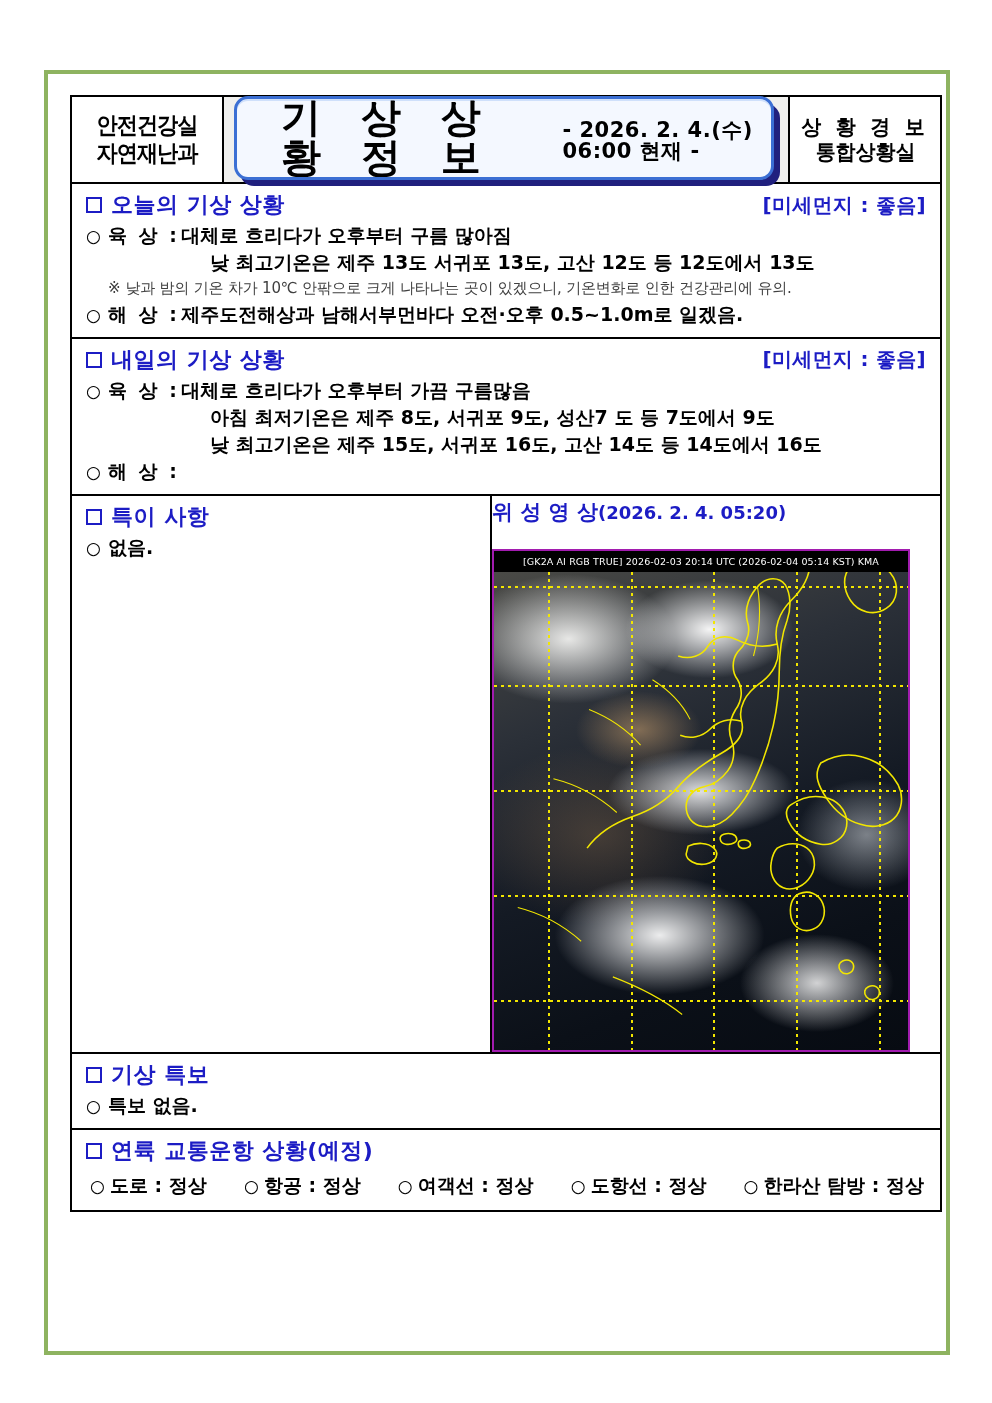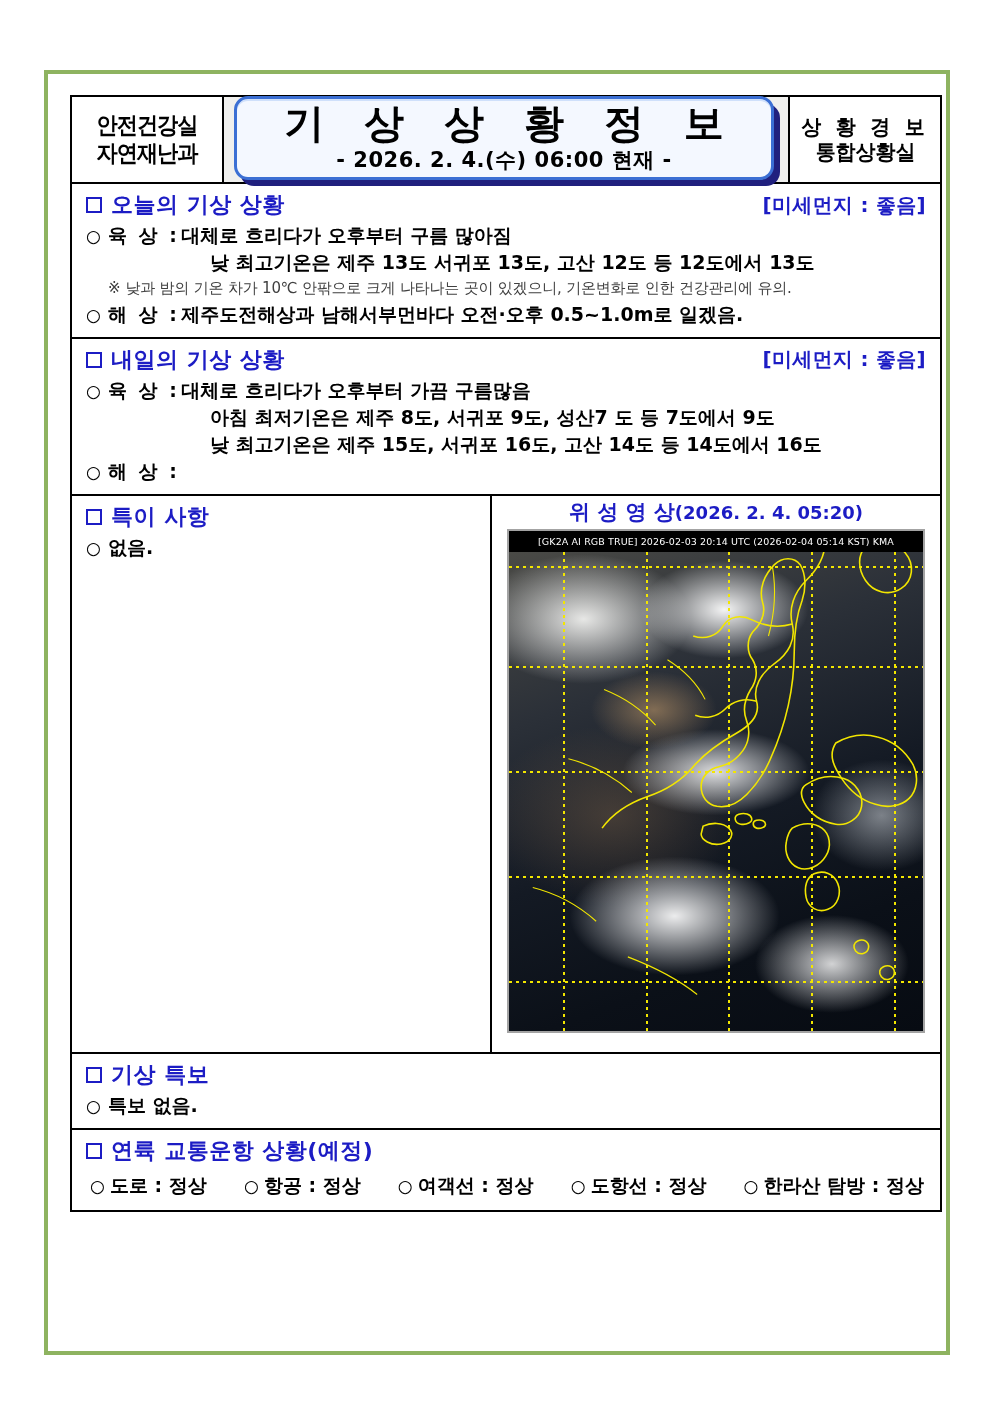"기 상 상 황 정" .plaque-face { flex-direction: column -> row; padding-left: none -> 31px }
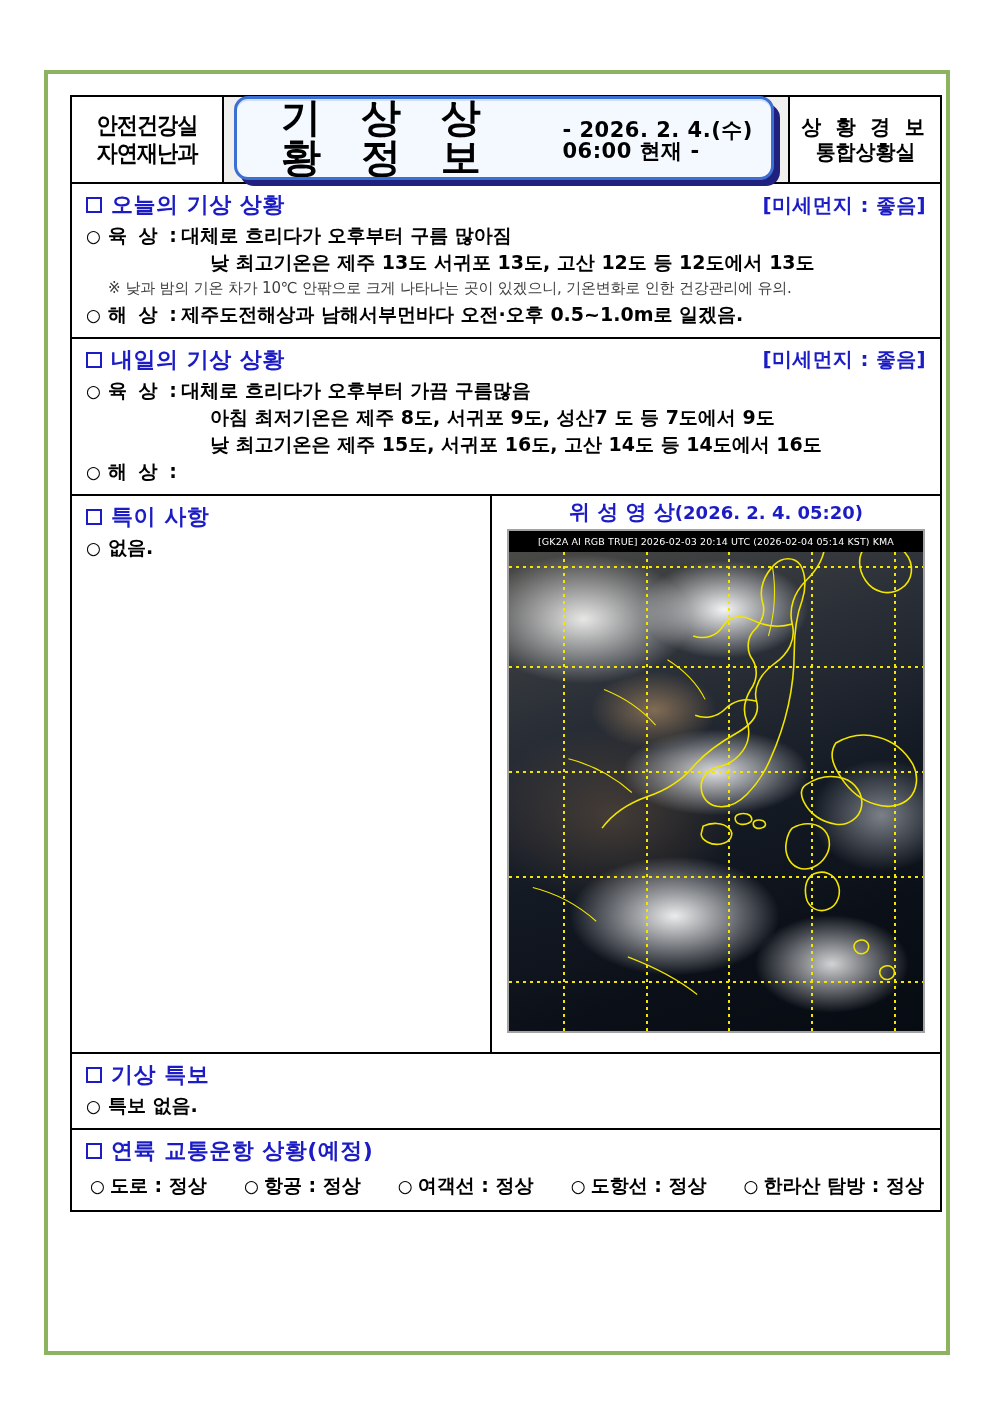"위 성 영 상(2026. 2." .split-right { align-items: center -> flex-start; gap: none -> 20px }
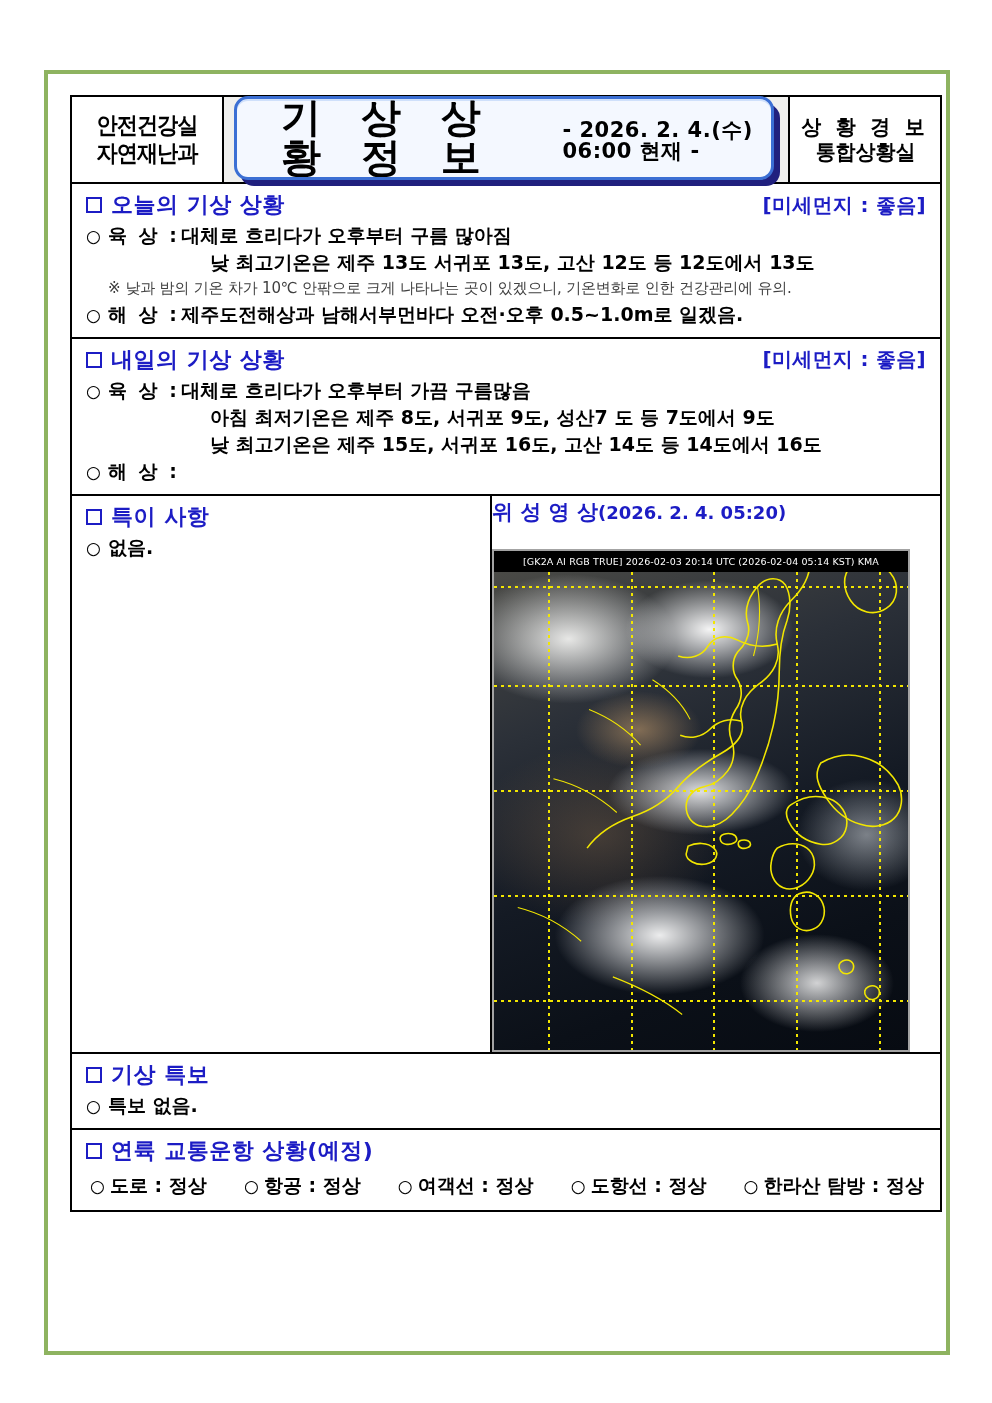"[GK2A AI RGB TRUE] 2026-02-03" .sat-wrap { border: 2px solid #a3a3a3 -> 2px solid #a21caf }
